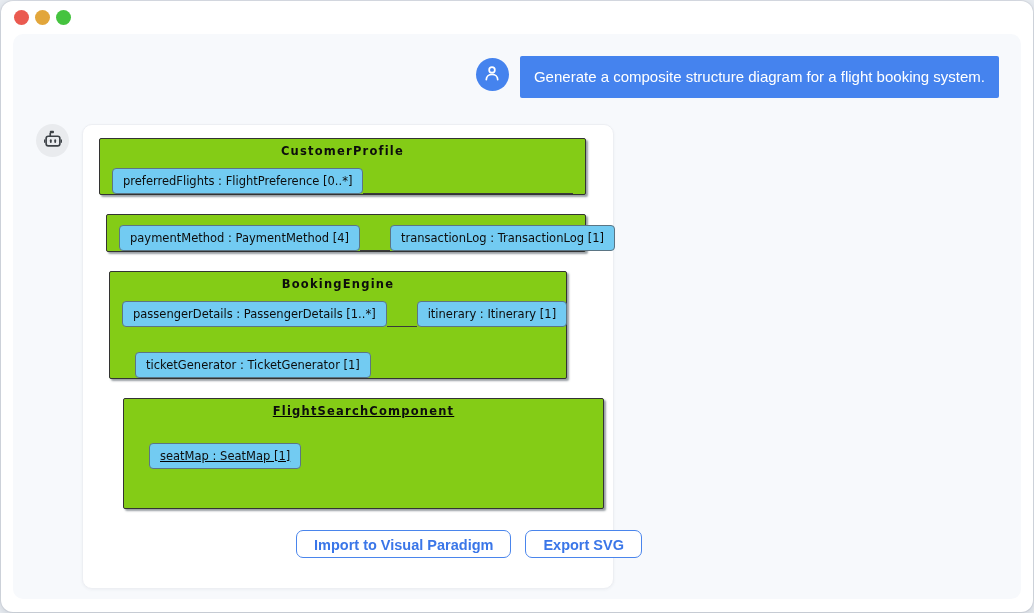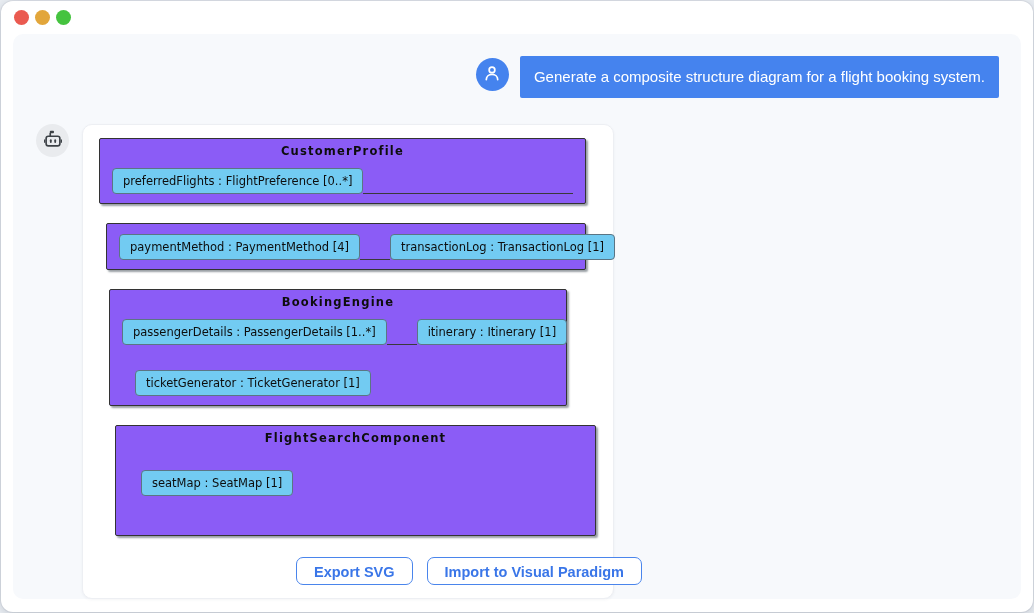"CustomerProfile" .uml-component { background: #8b5cf6 -> #84cc16; padding-bottom: 9px -> none }
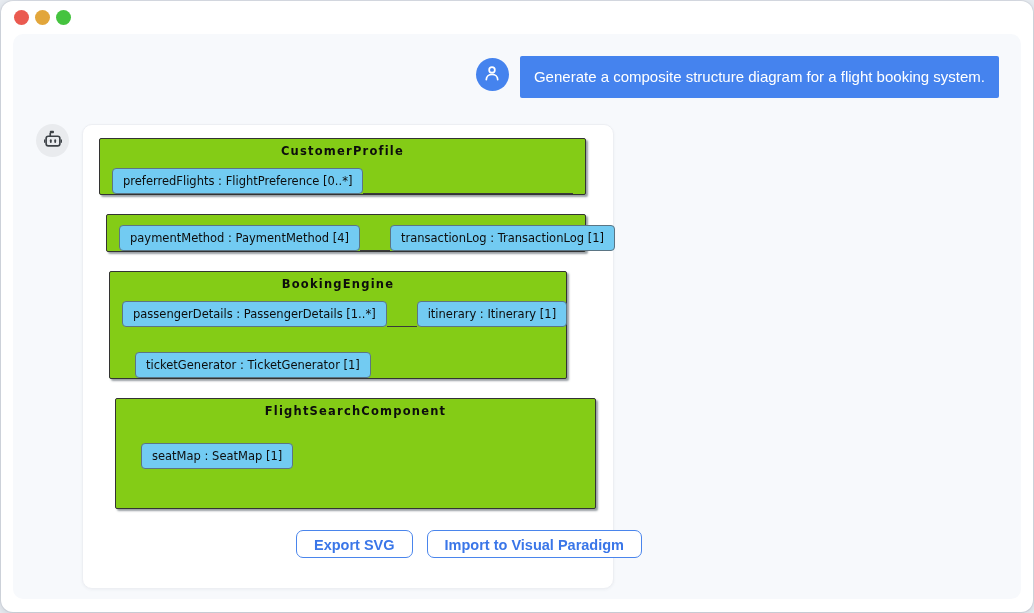"FlightSearchComponent" .uml-component:nth-of-type(4) { margin-left: 32px -> 40px; text-decoration: none -> underline }
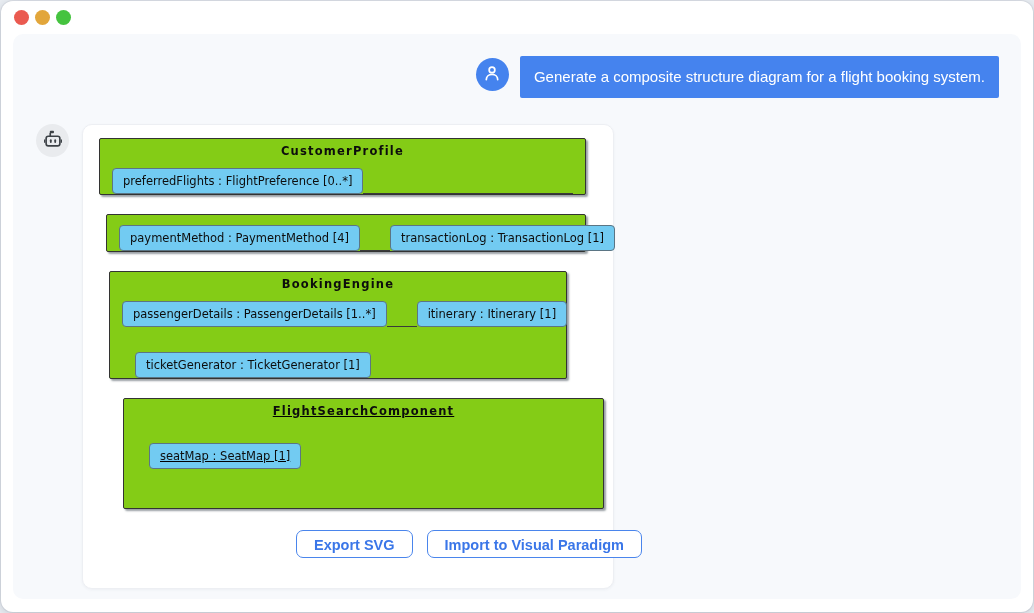"Export SVG" button.btn { order: before "Import to Visual Paradigm" -> after "Import to Visual Paradigm" }
